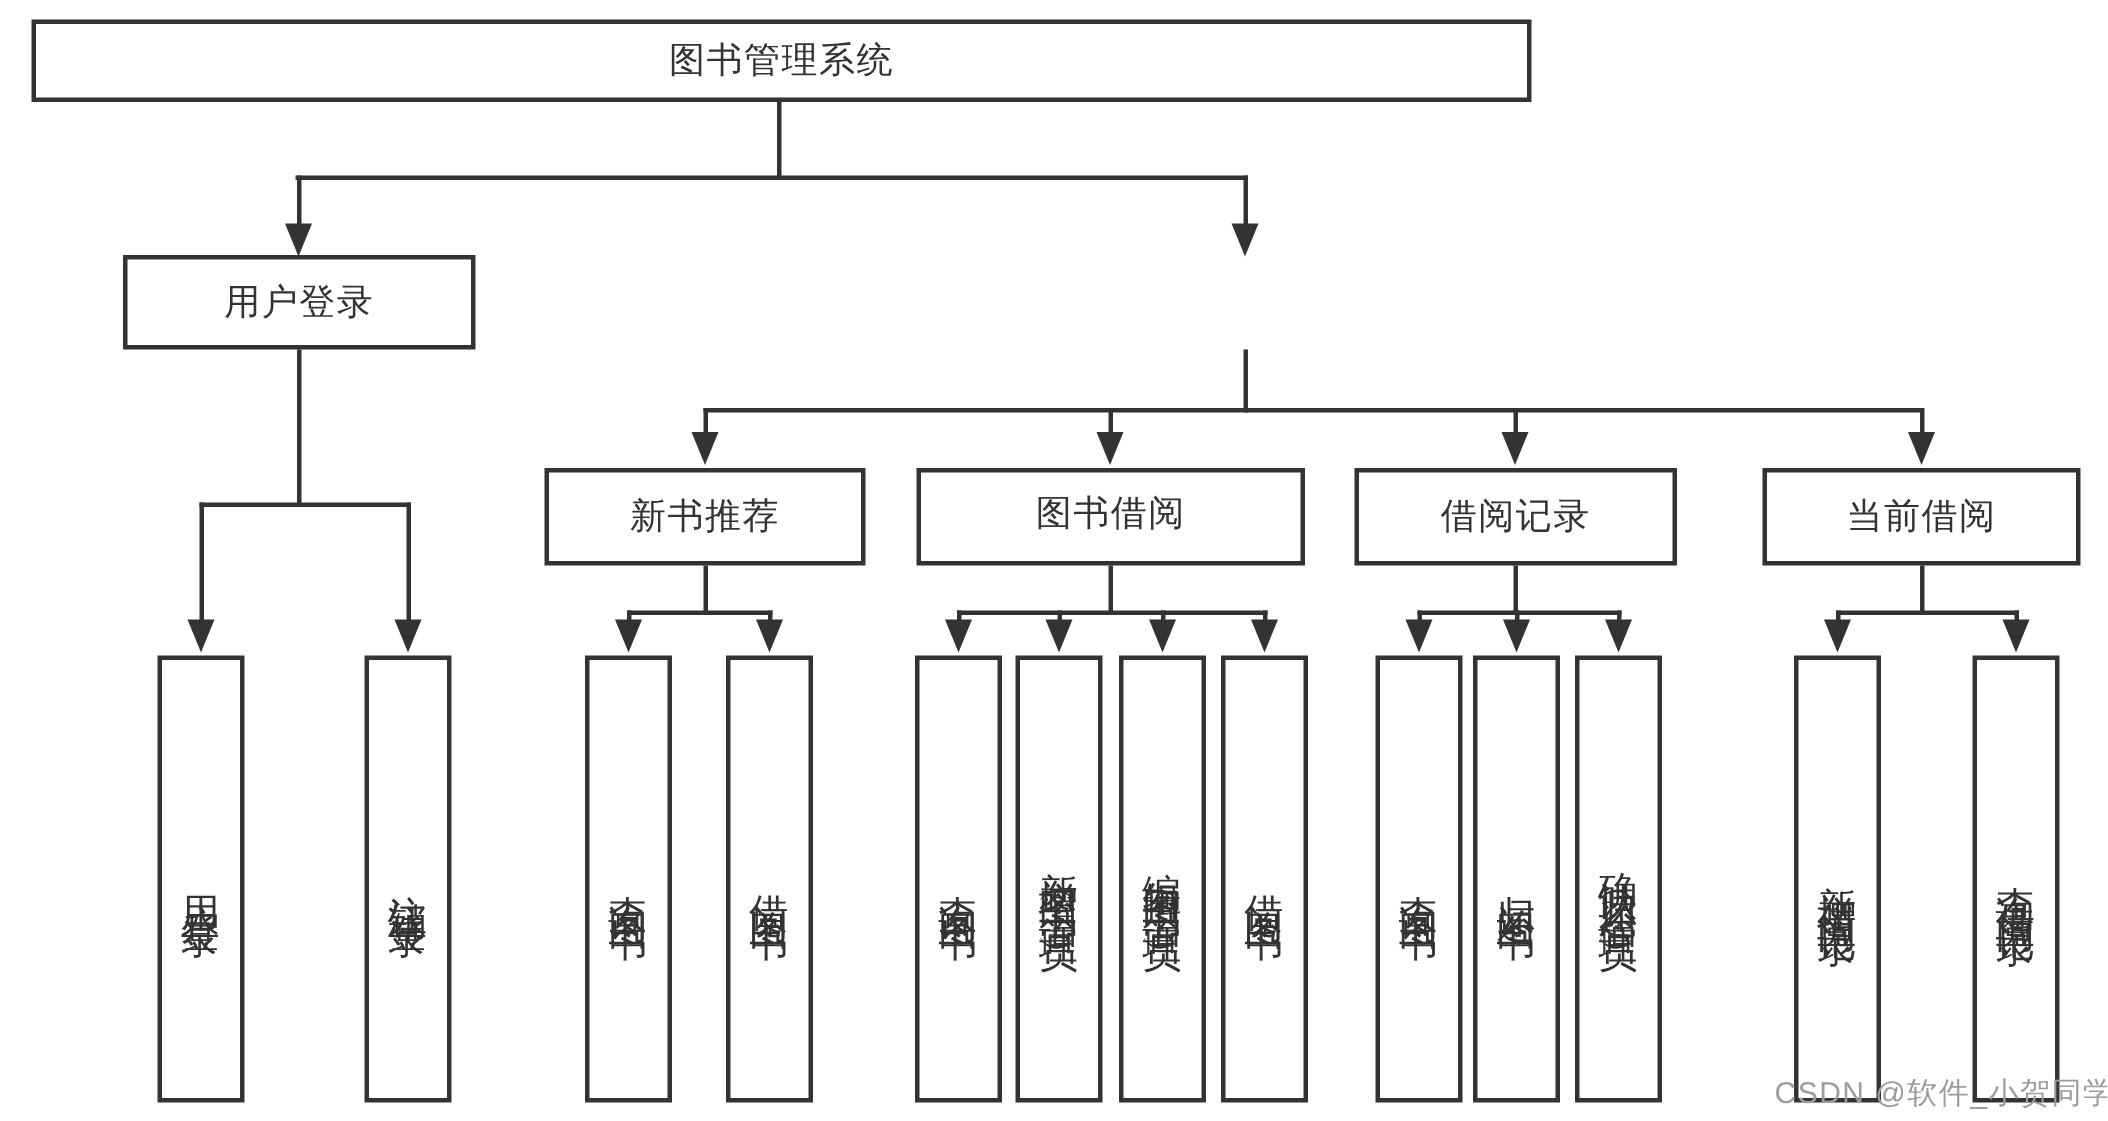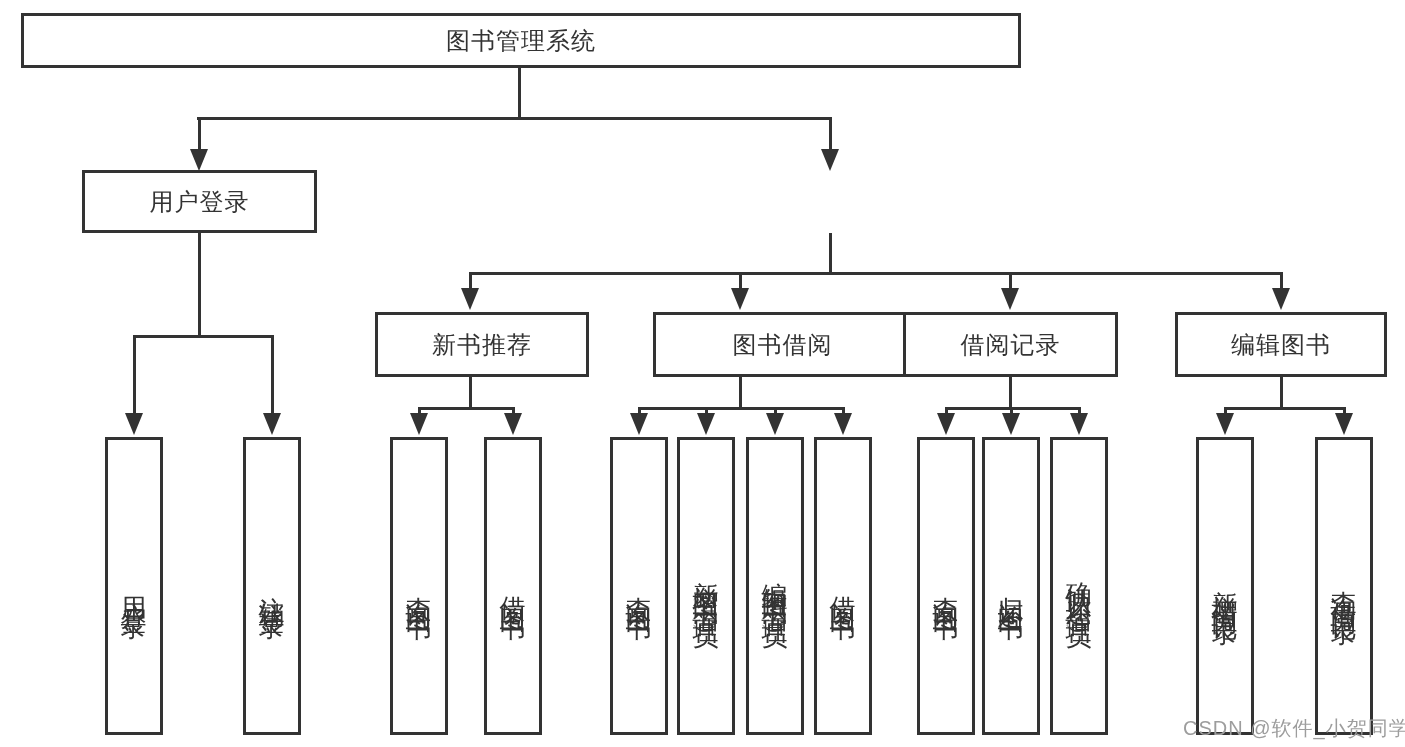"新书推荐" div.box { left: 375px -> 363px }
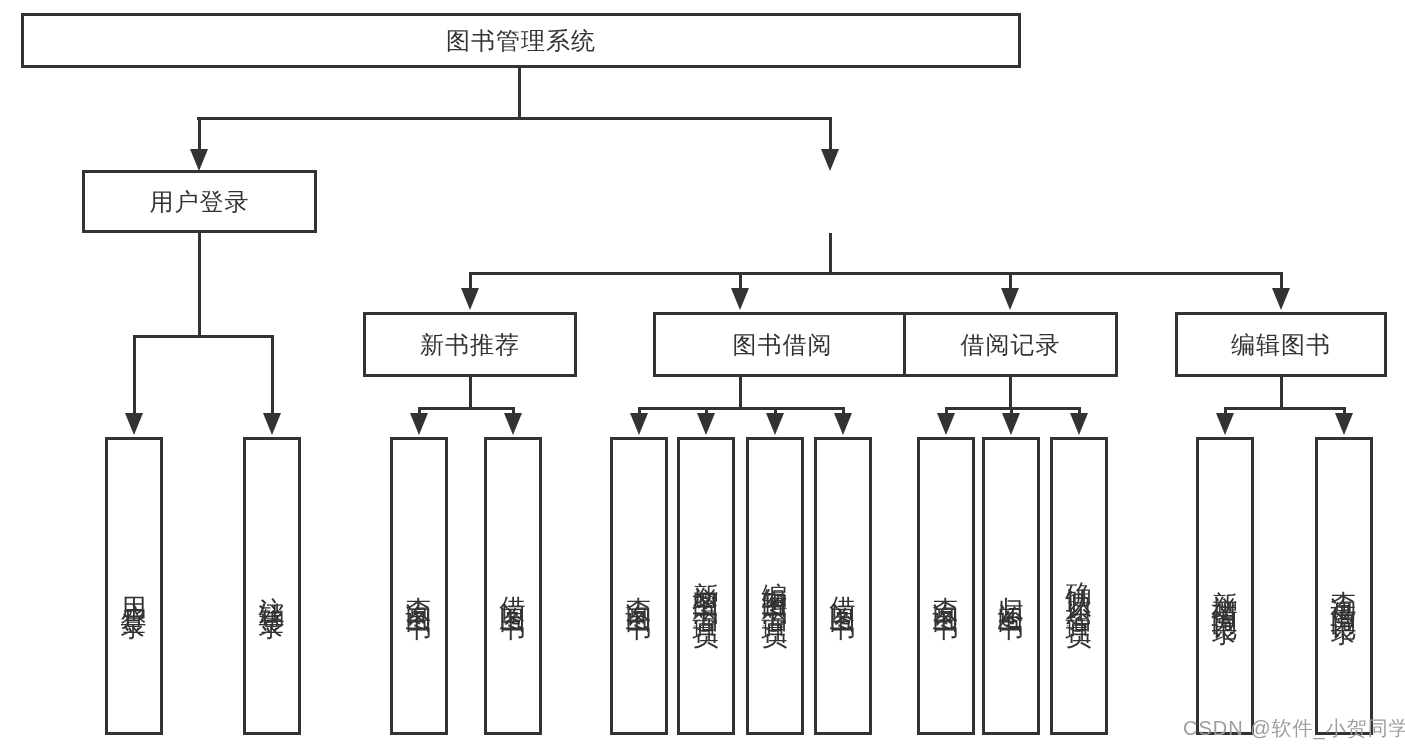"图书借阅" div.box { font-family: none -> Liberation Mono, monospace; left: 653px -> 611px }
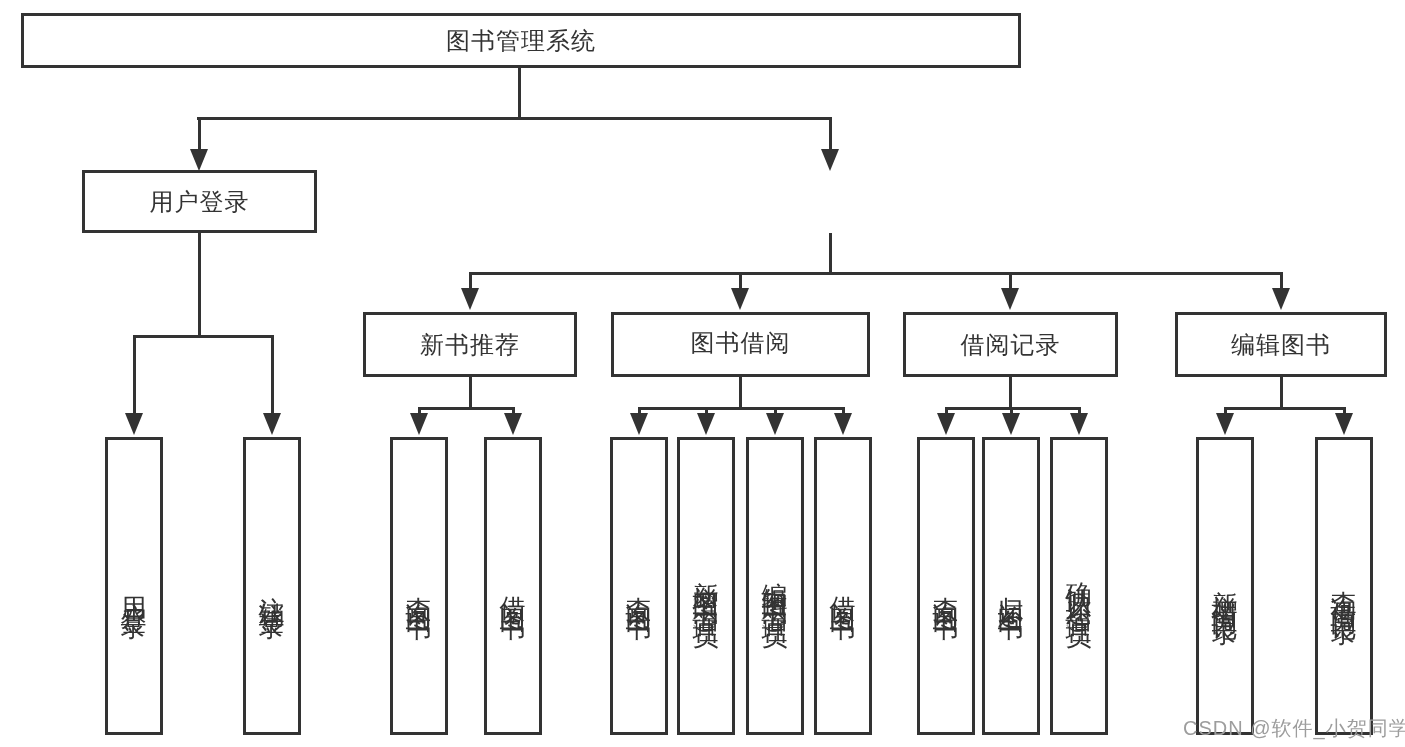"编辑图书" div.box { text: 编辑图书 -> 当前借阅 }
